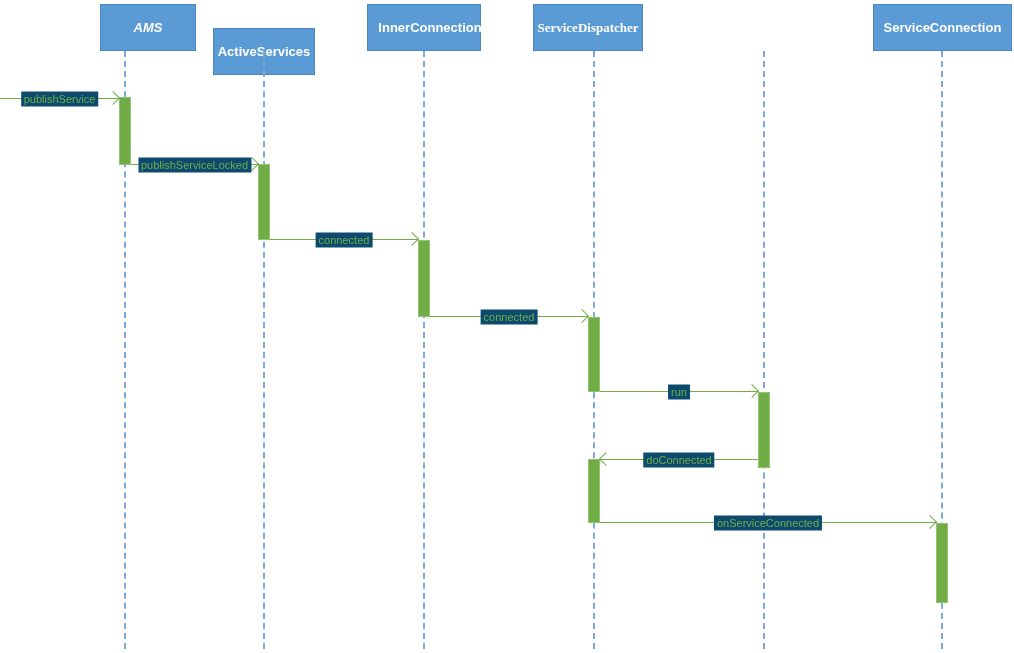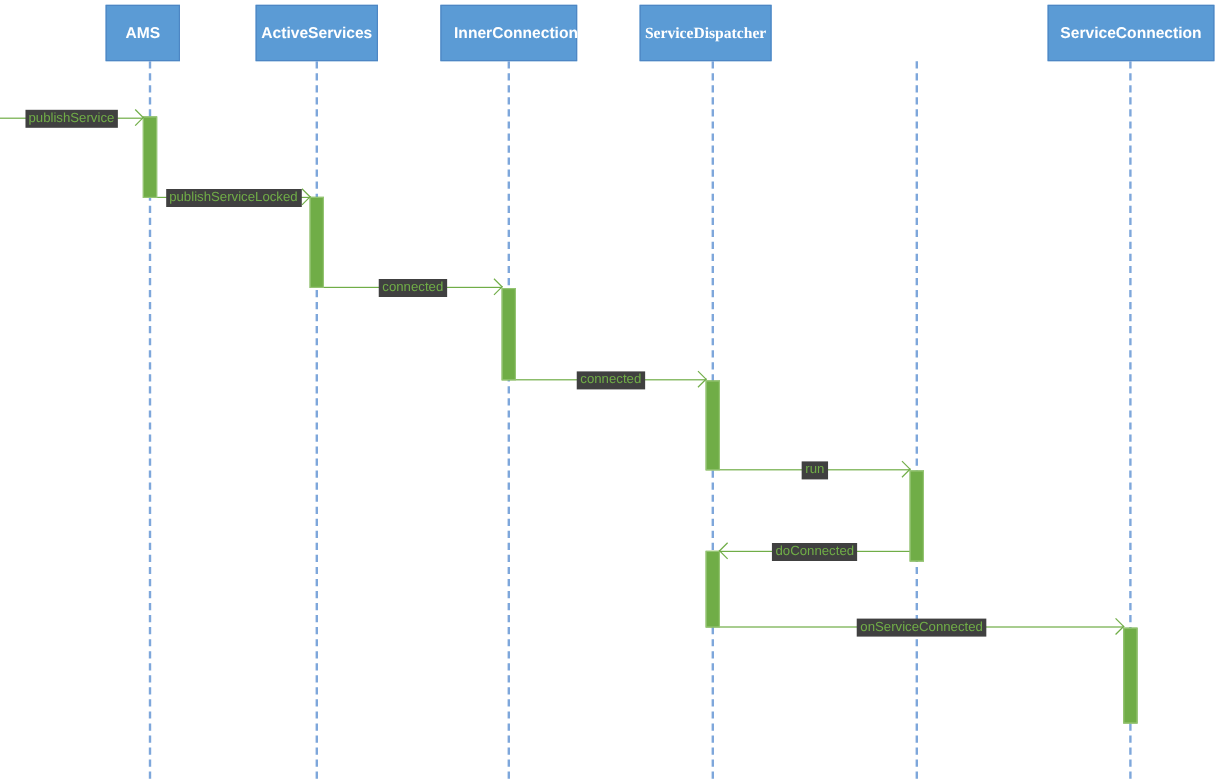"AMS" div.head { font-style: none -> italic; left: 88px -> 100px; width: 62px -> 96px }
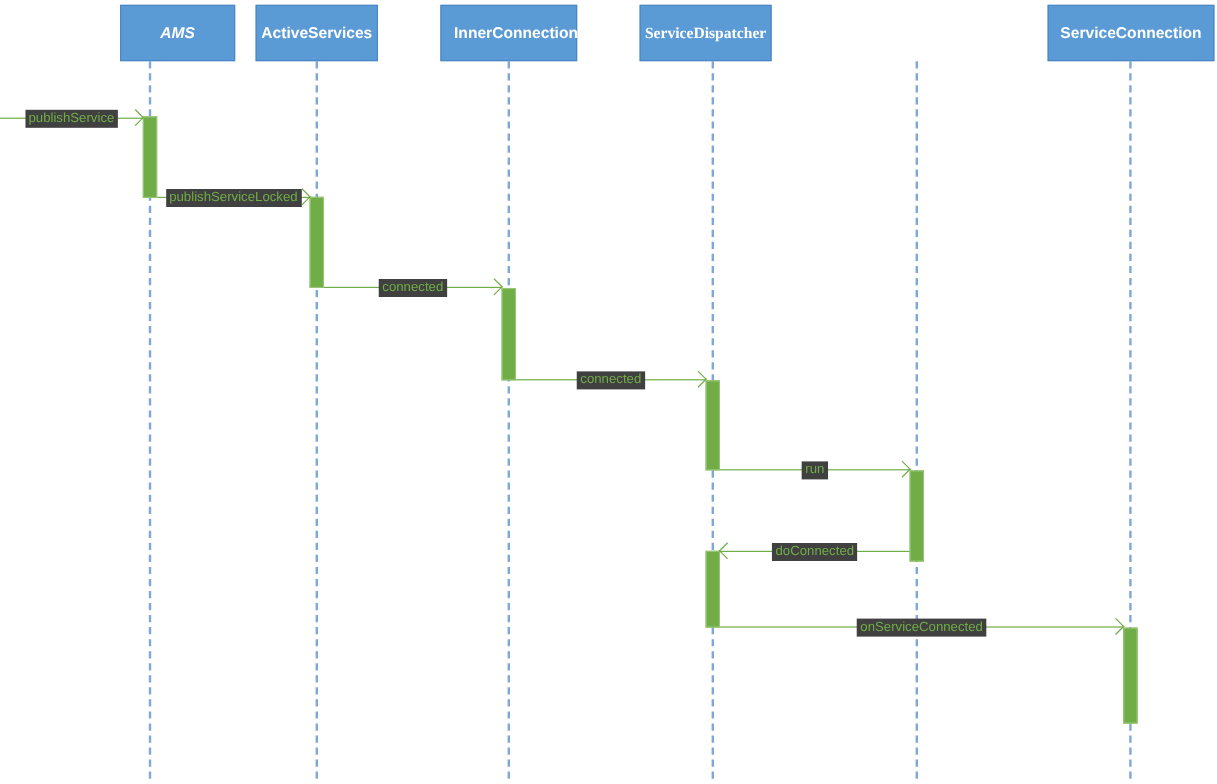"ActiveServices" div.head { margin-top: none -> 24px }
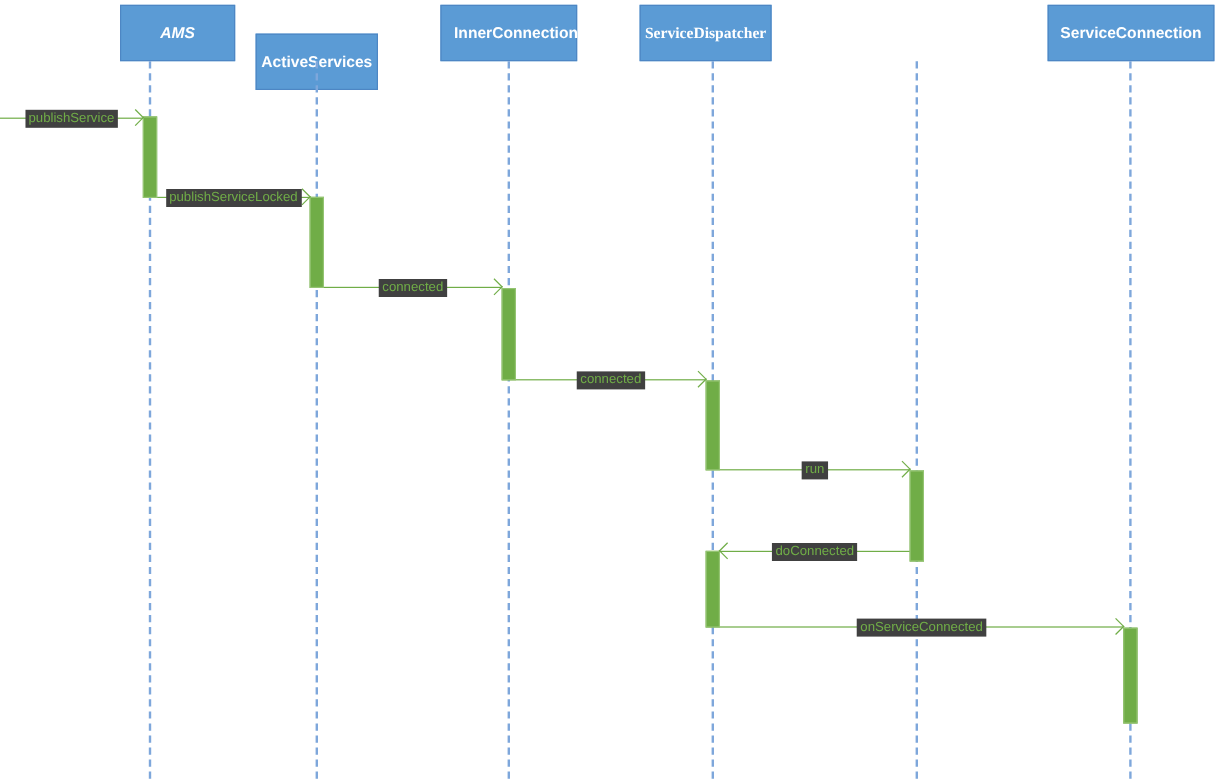"publishService" .msg .lbl { background: #404040 -> #0c4a6e }
